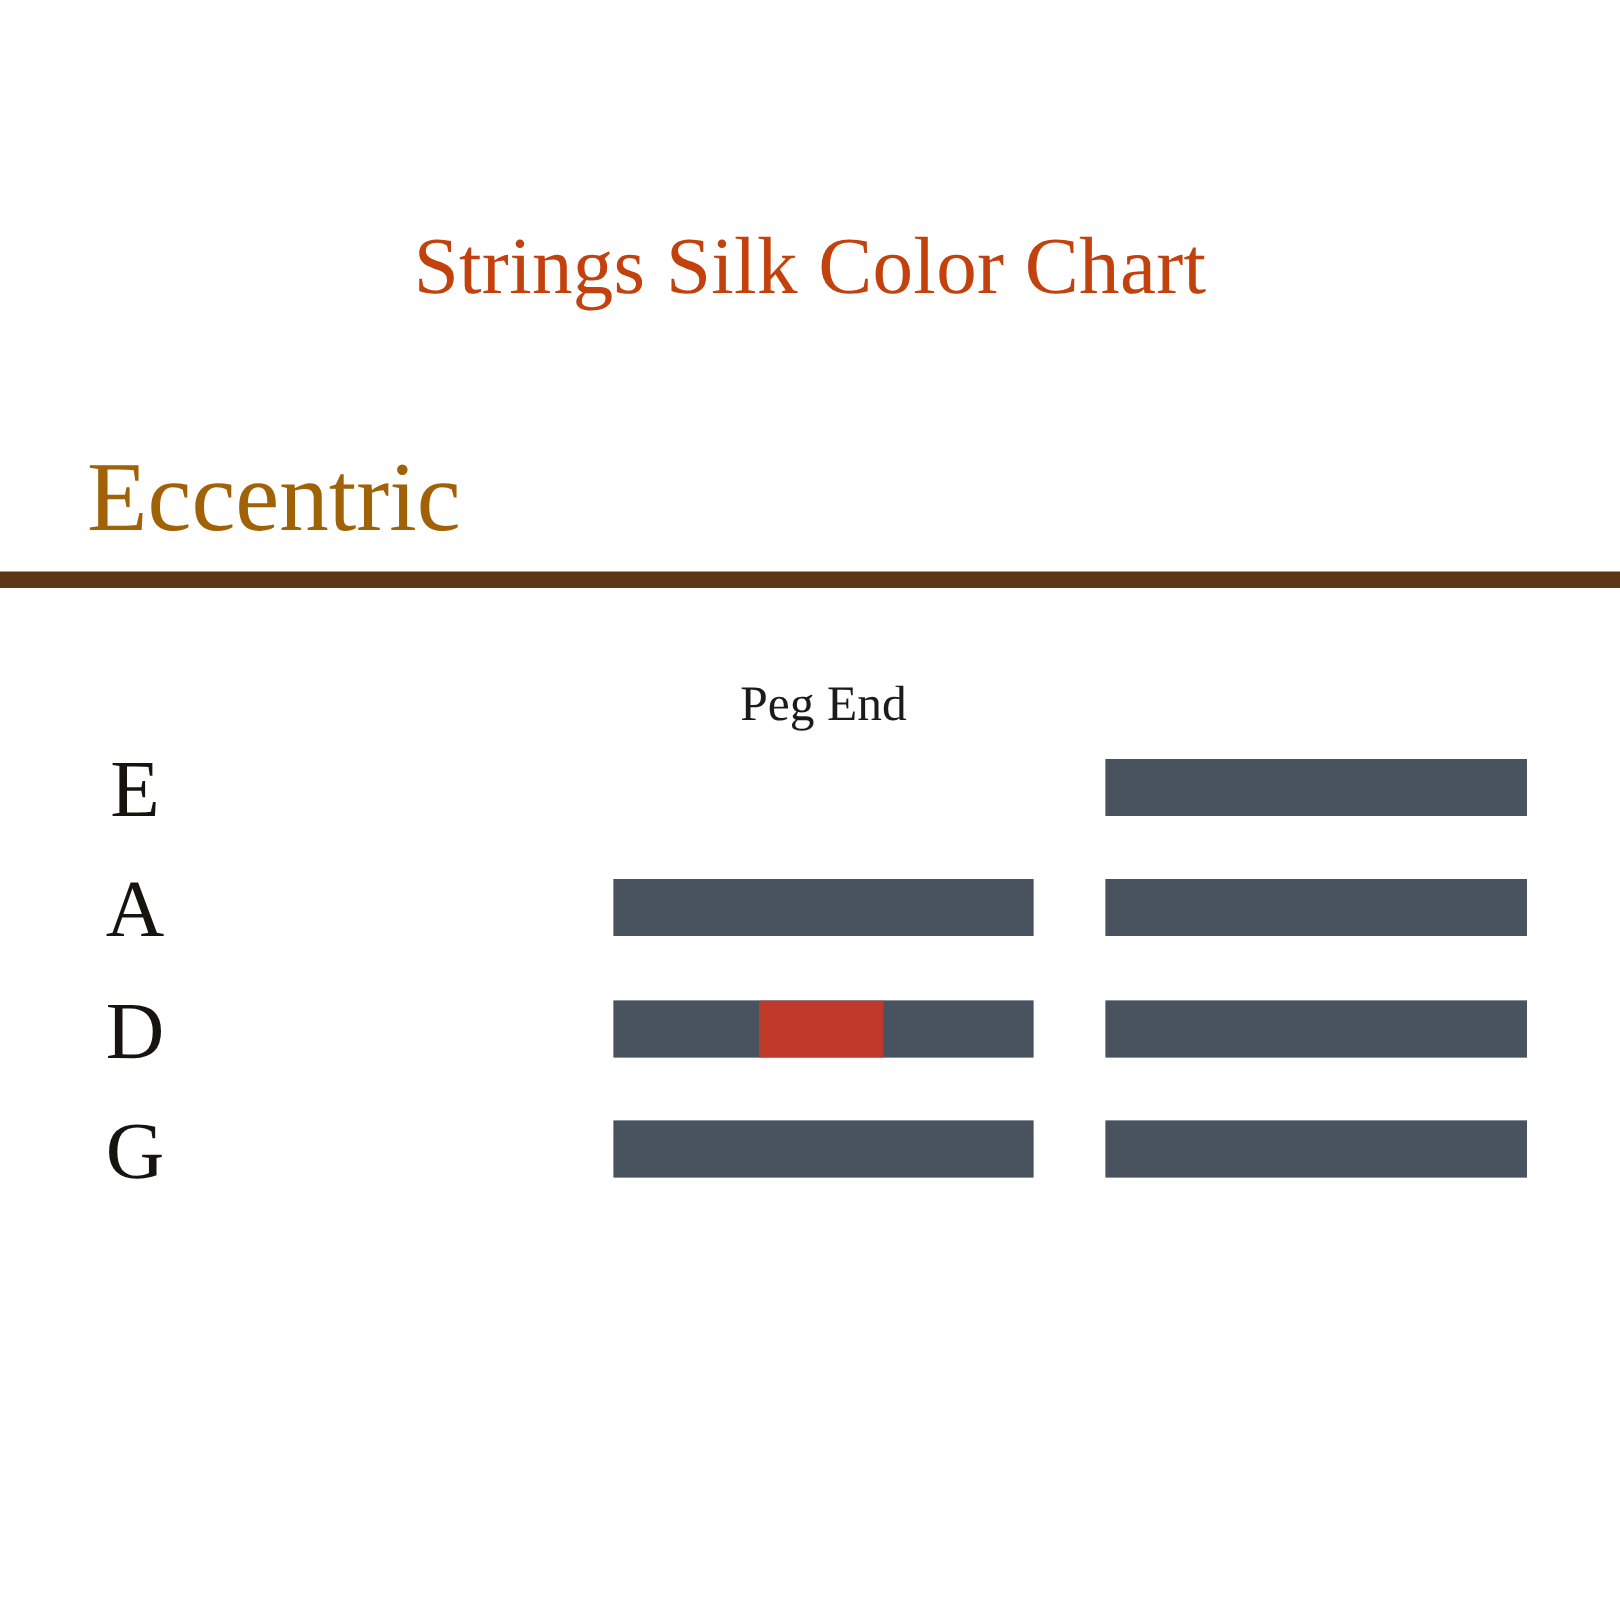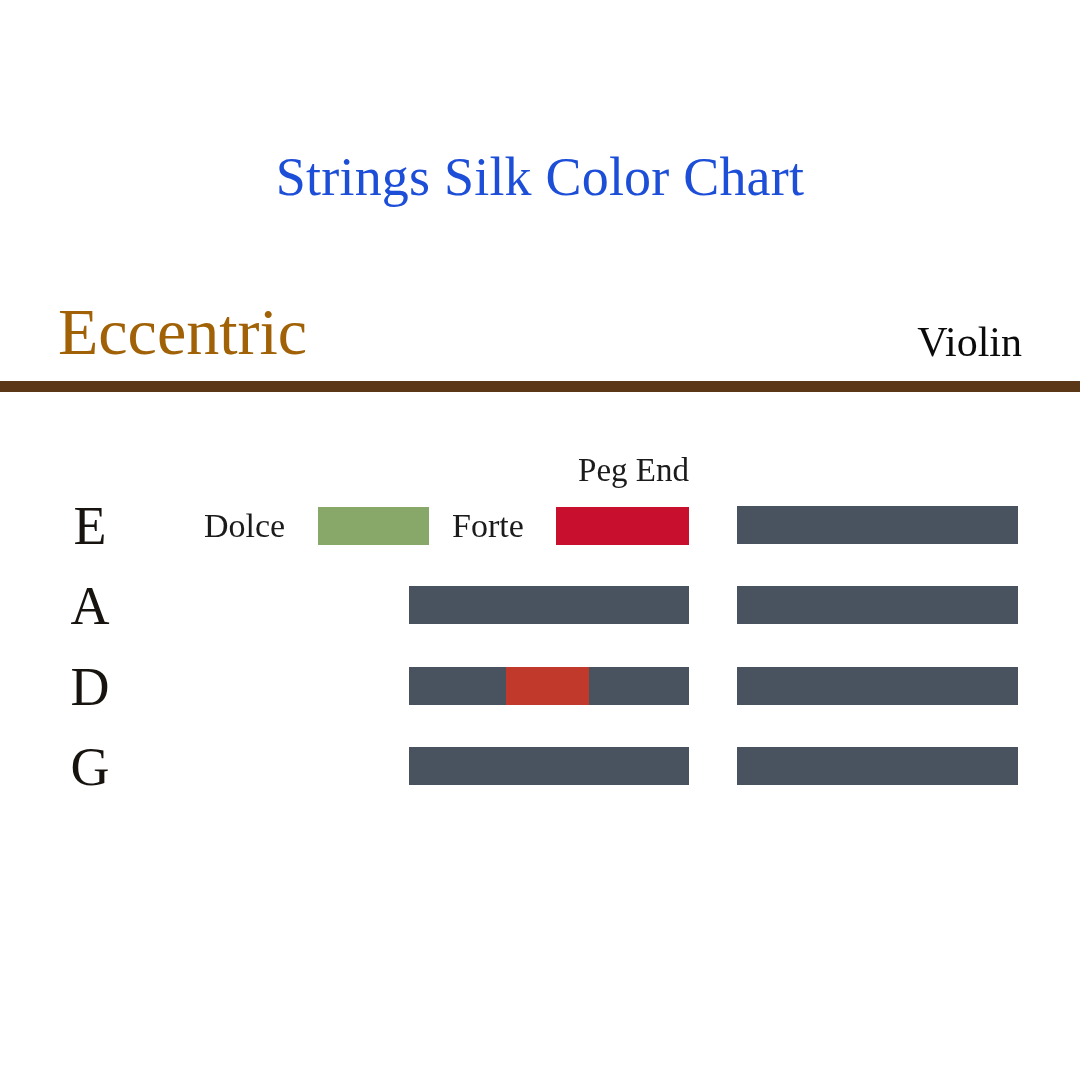"Strings Silk Color Chart" .chart-title { color: #1d4ed8 -> #c2410c }
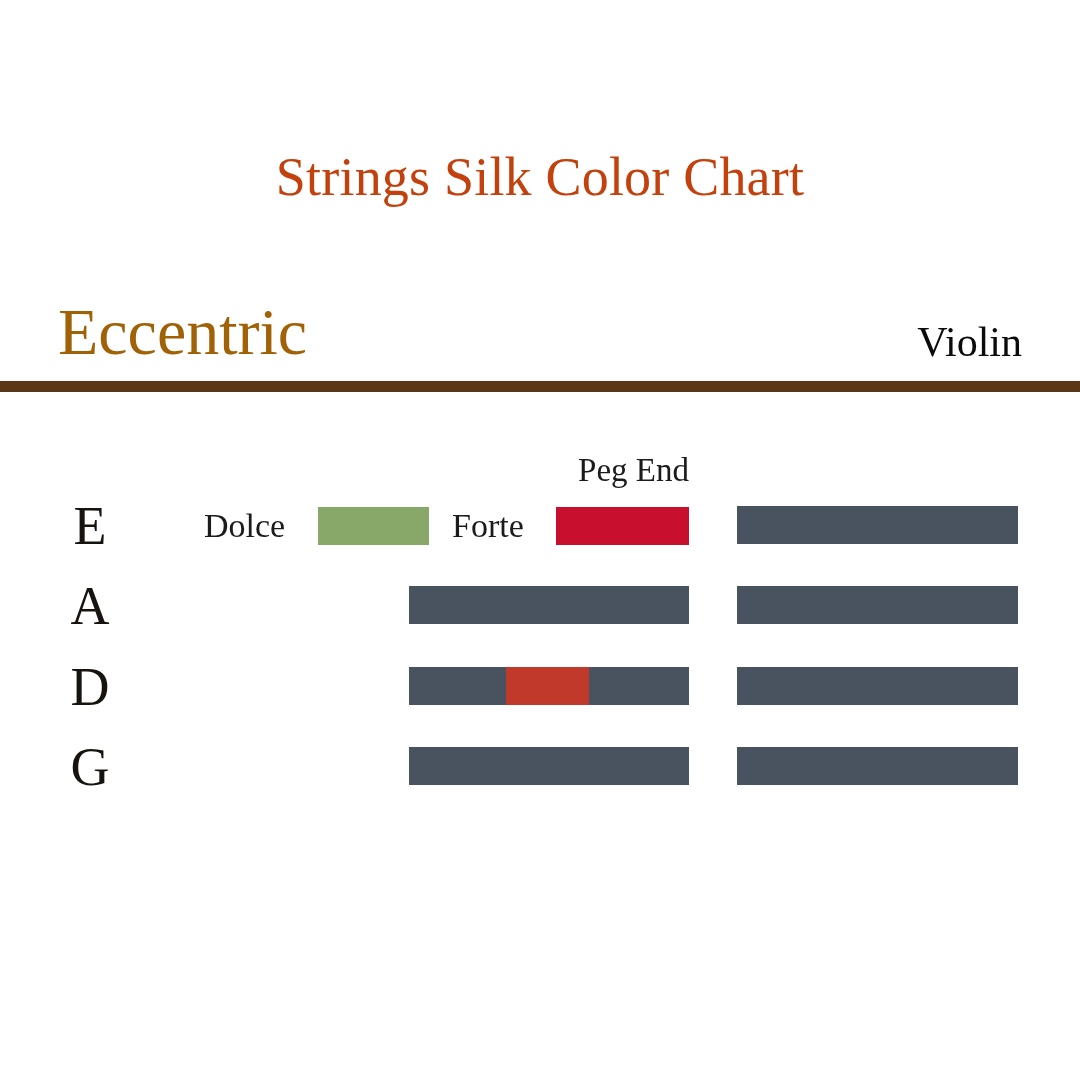"Violin" div.instrument-name { html: <div>Violin</div> -> none }
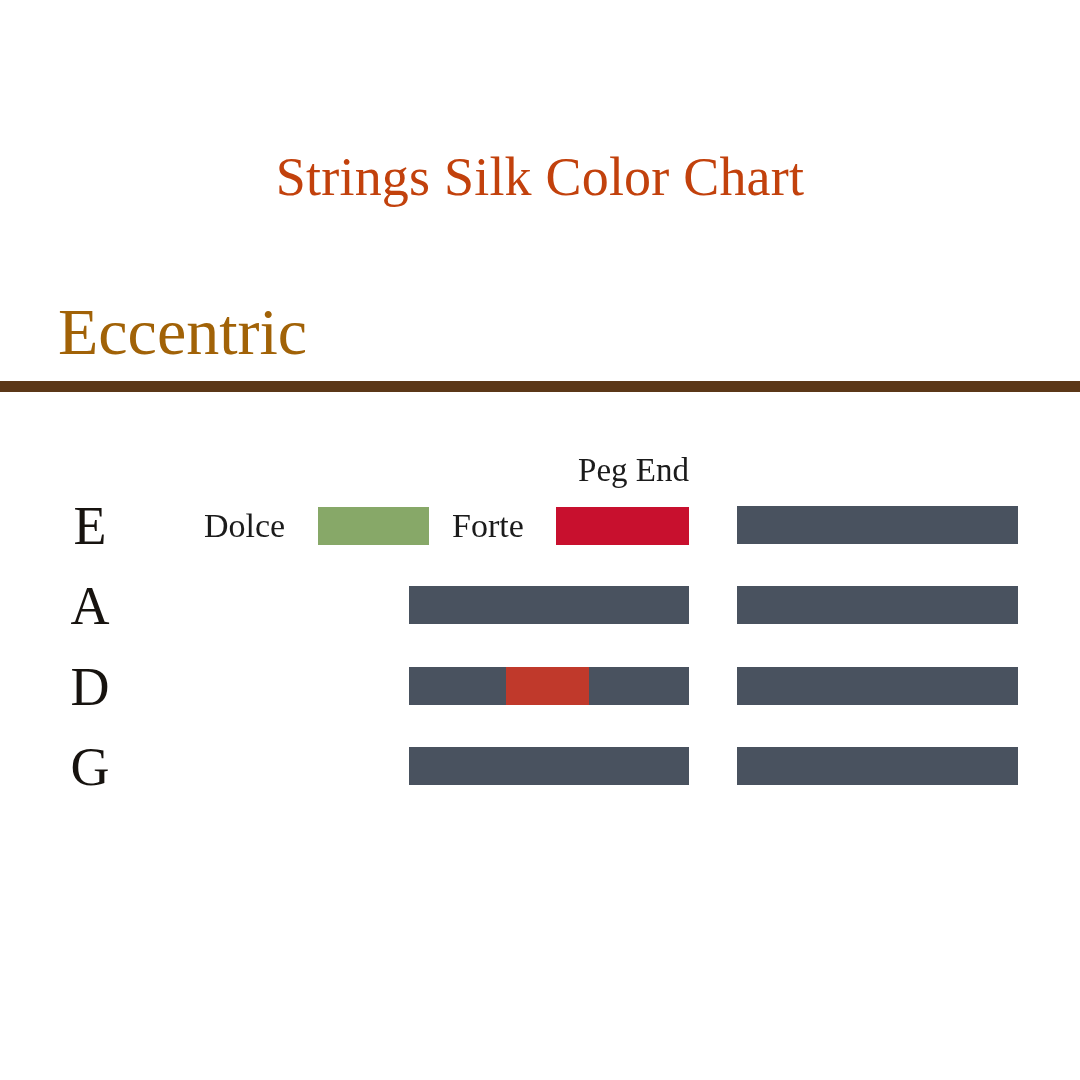"Peg End" .col-header { text-align: right -> center }
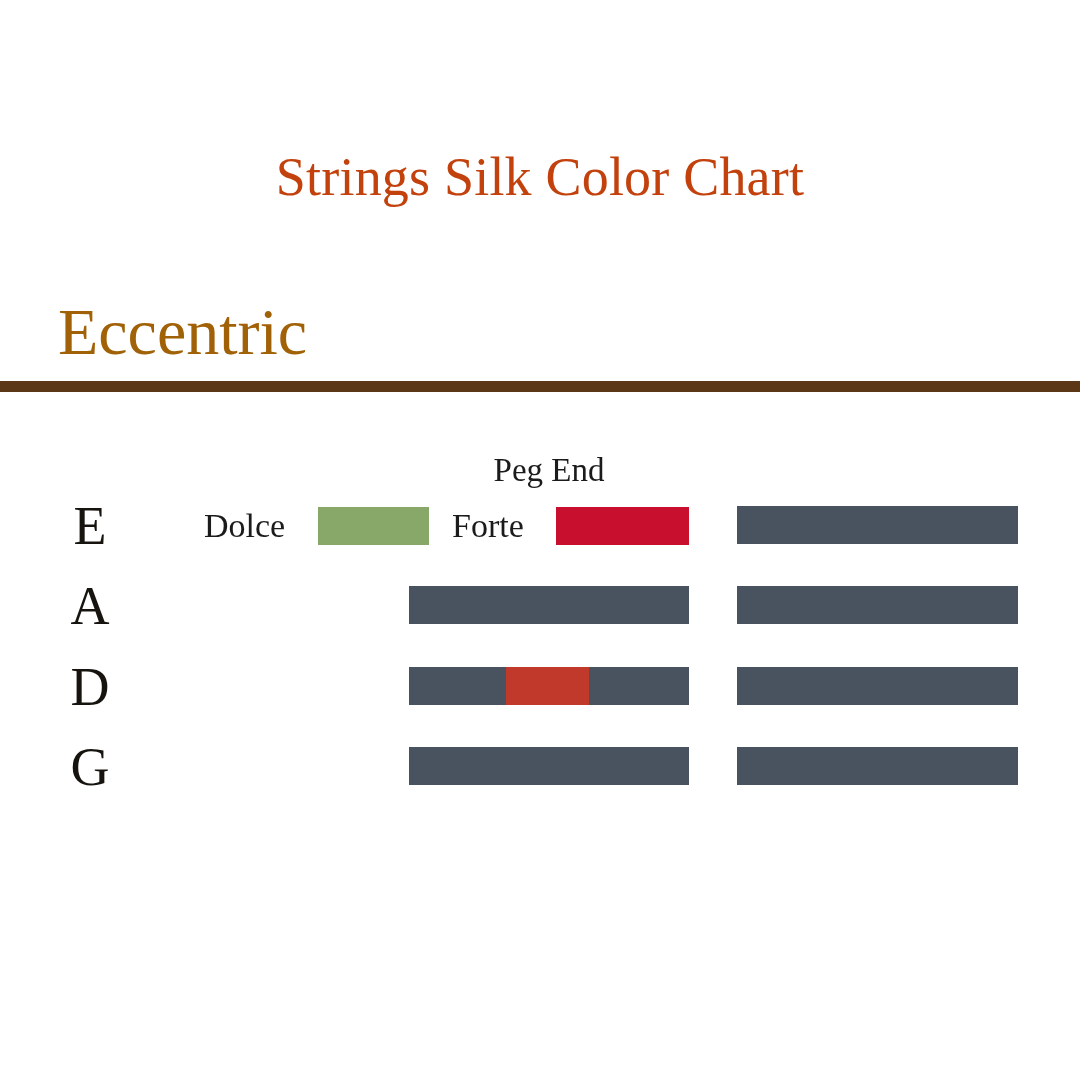"Dolce" div.legend { html: <div> <div>Dolce</div> <div></div> <div>Forte</div> <div></div> </div> -> none }
